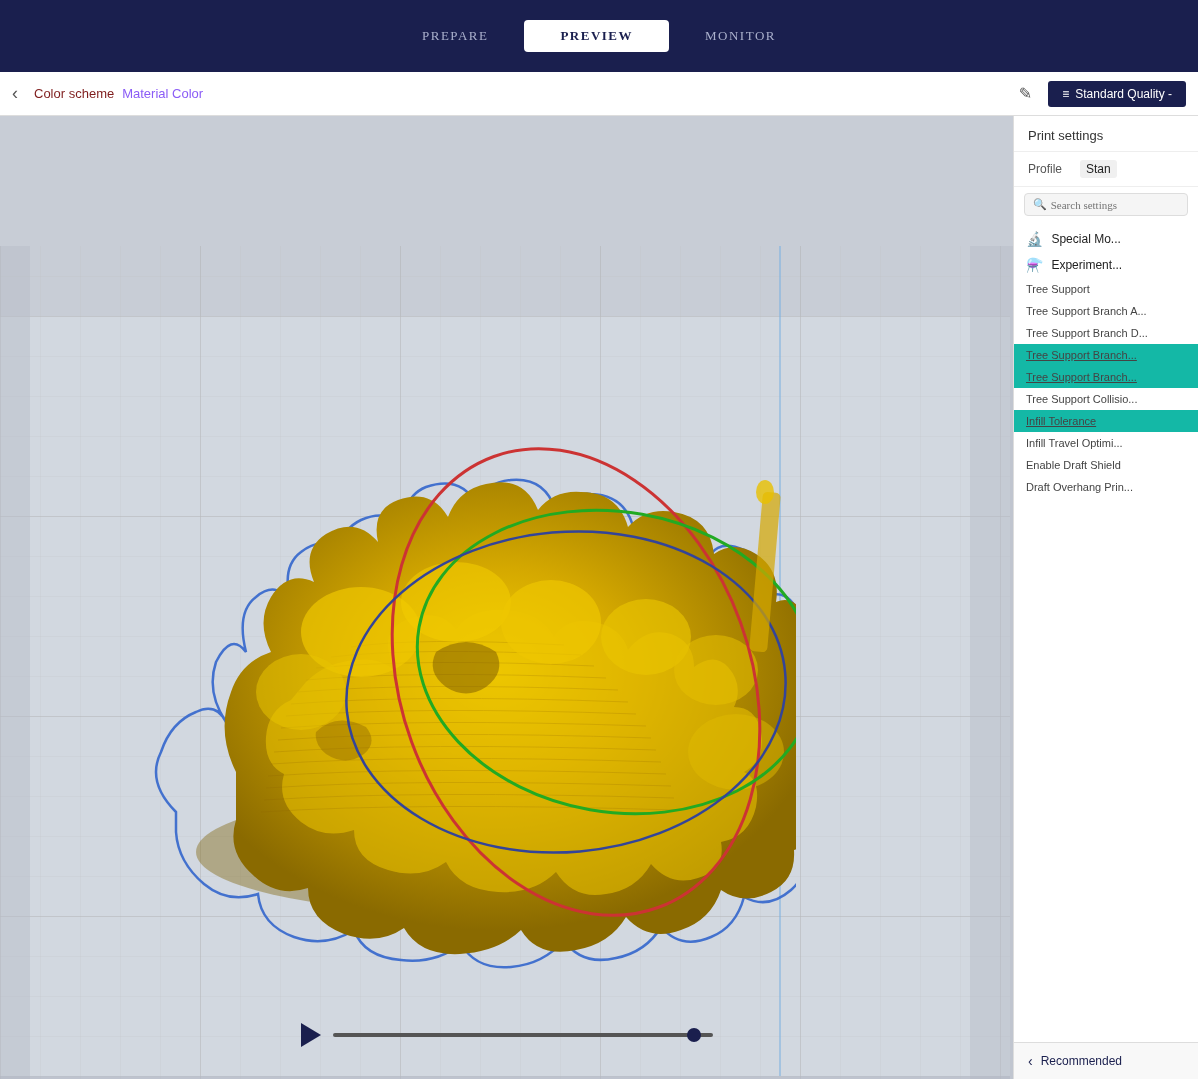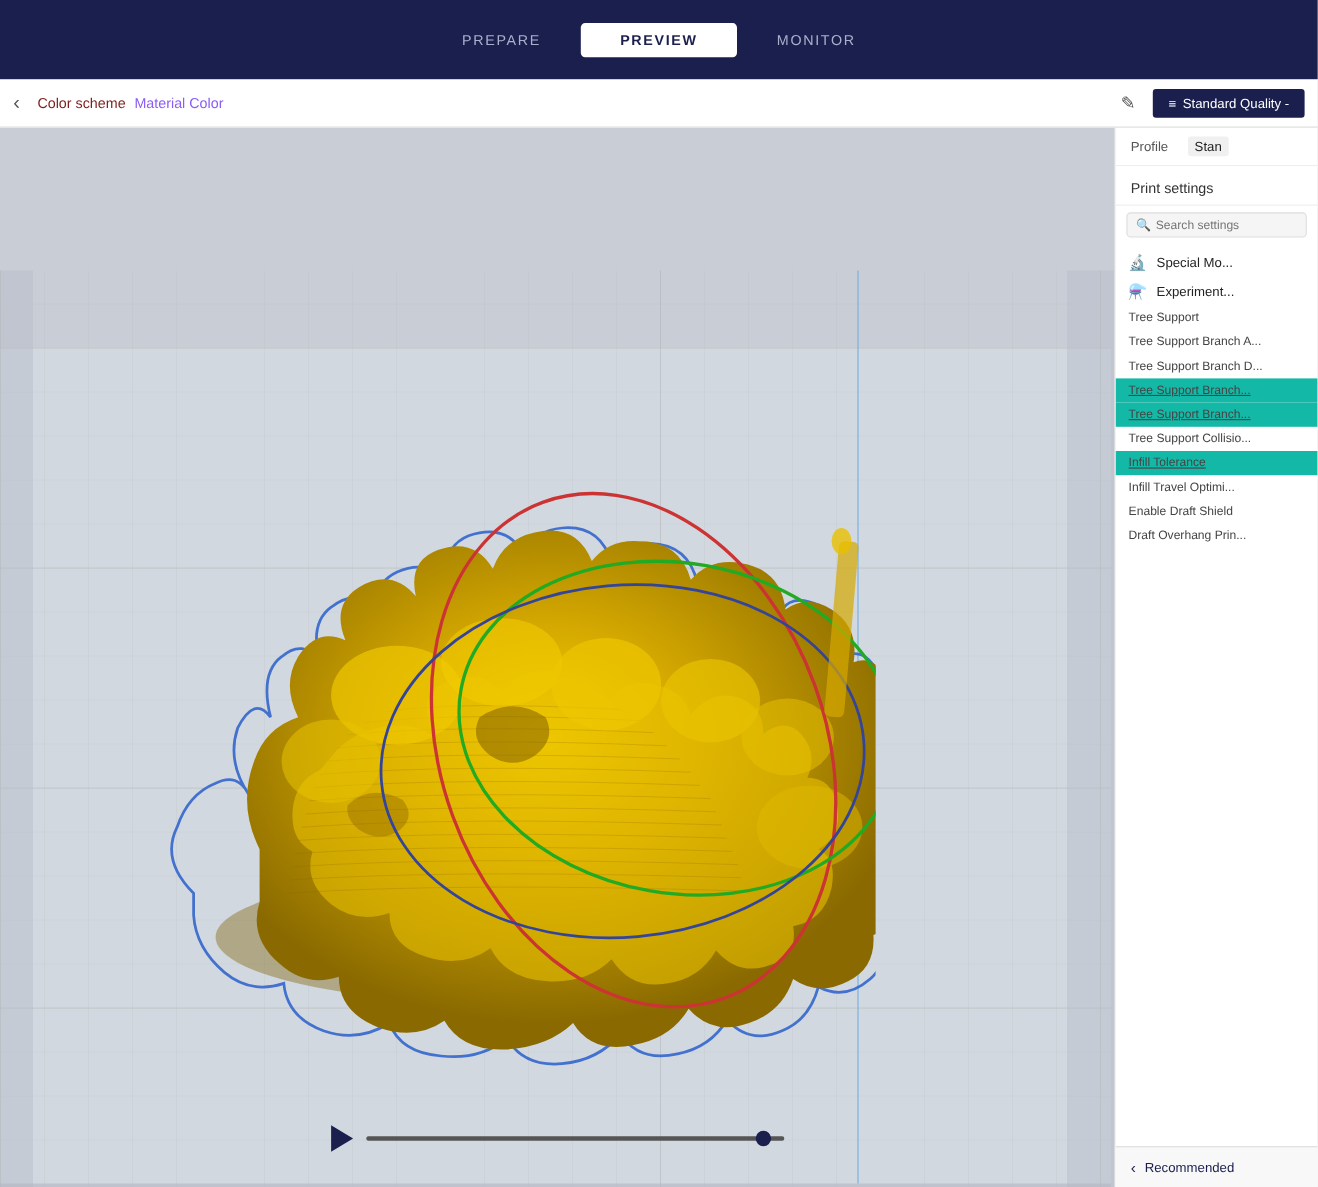"PREPARE" .nav-btn { font-family: none -> Liberation Serif, serif }
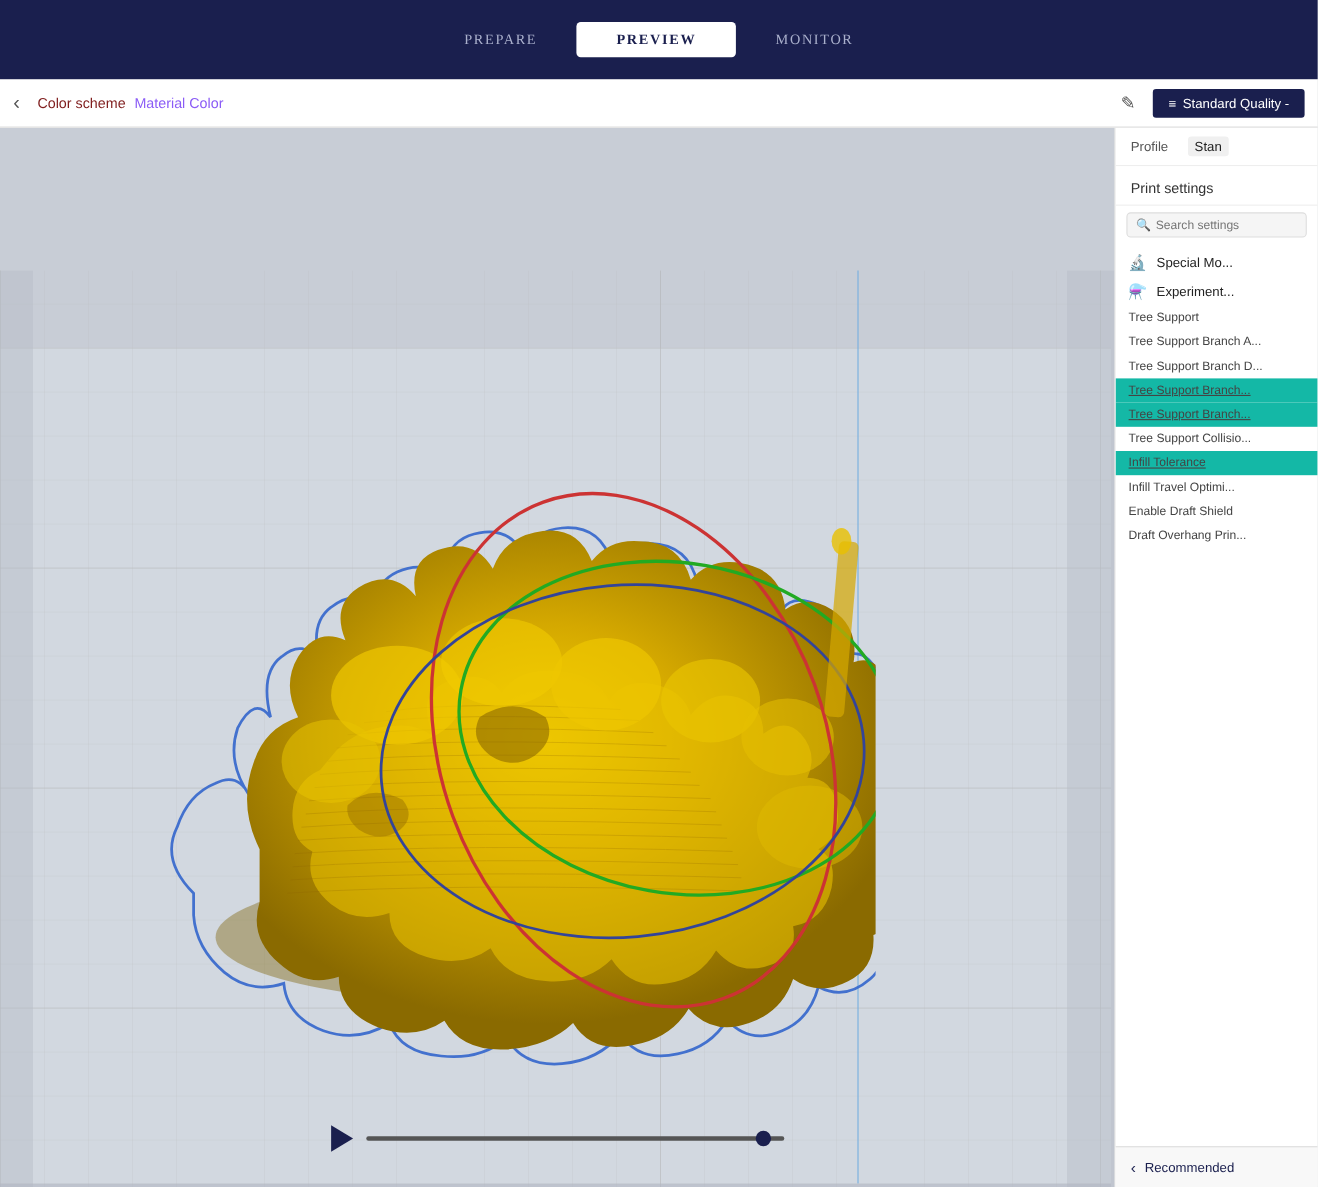"Profile" div { order: before "Print settings" -> after "Print settings" }
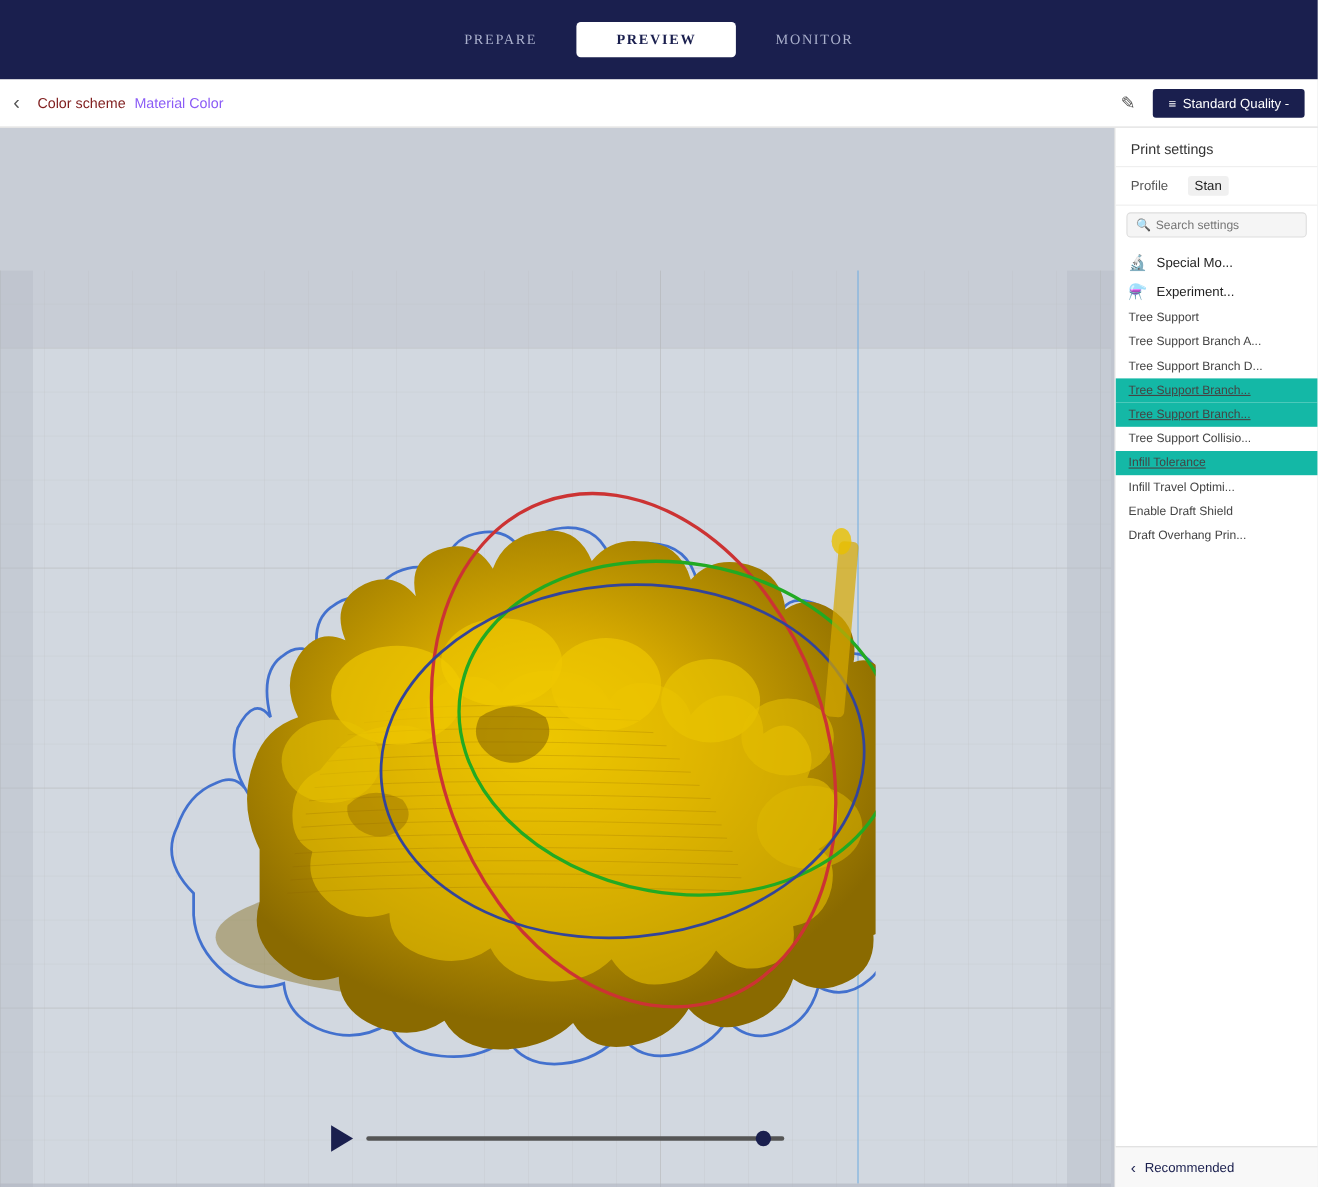"Search settings" #search-box input { font-family: none -> Liberation Serif, serif }
